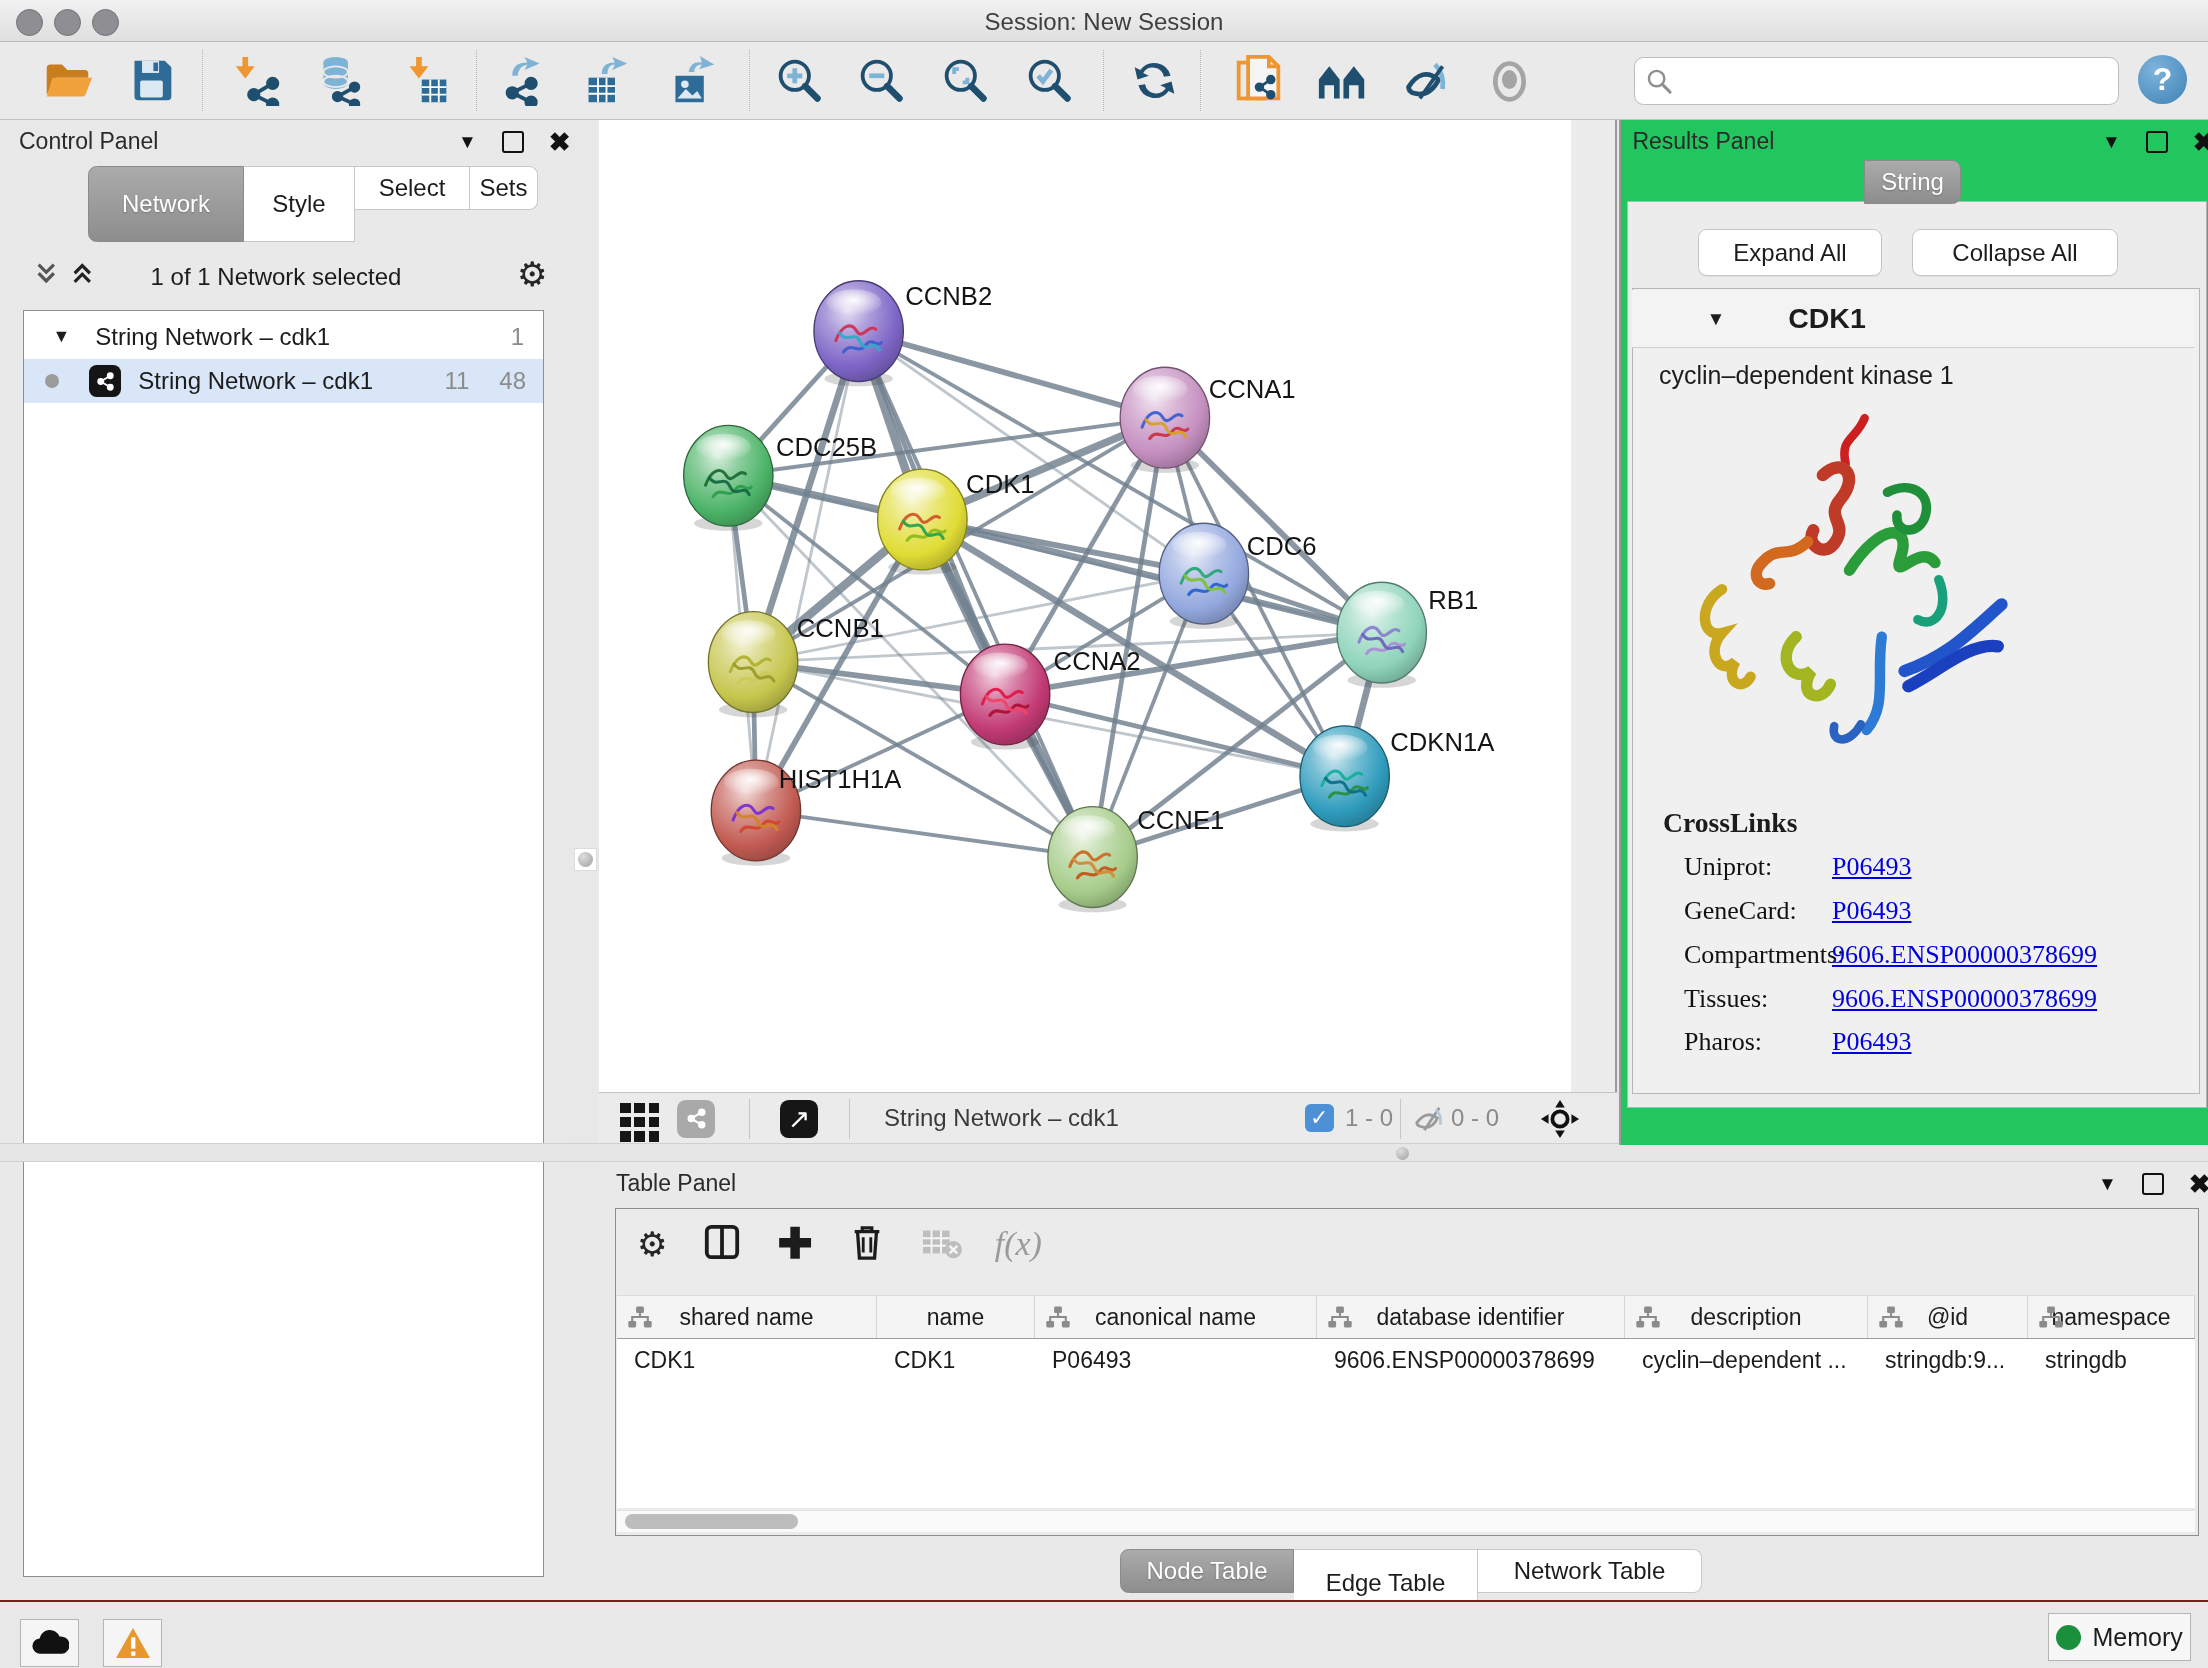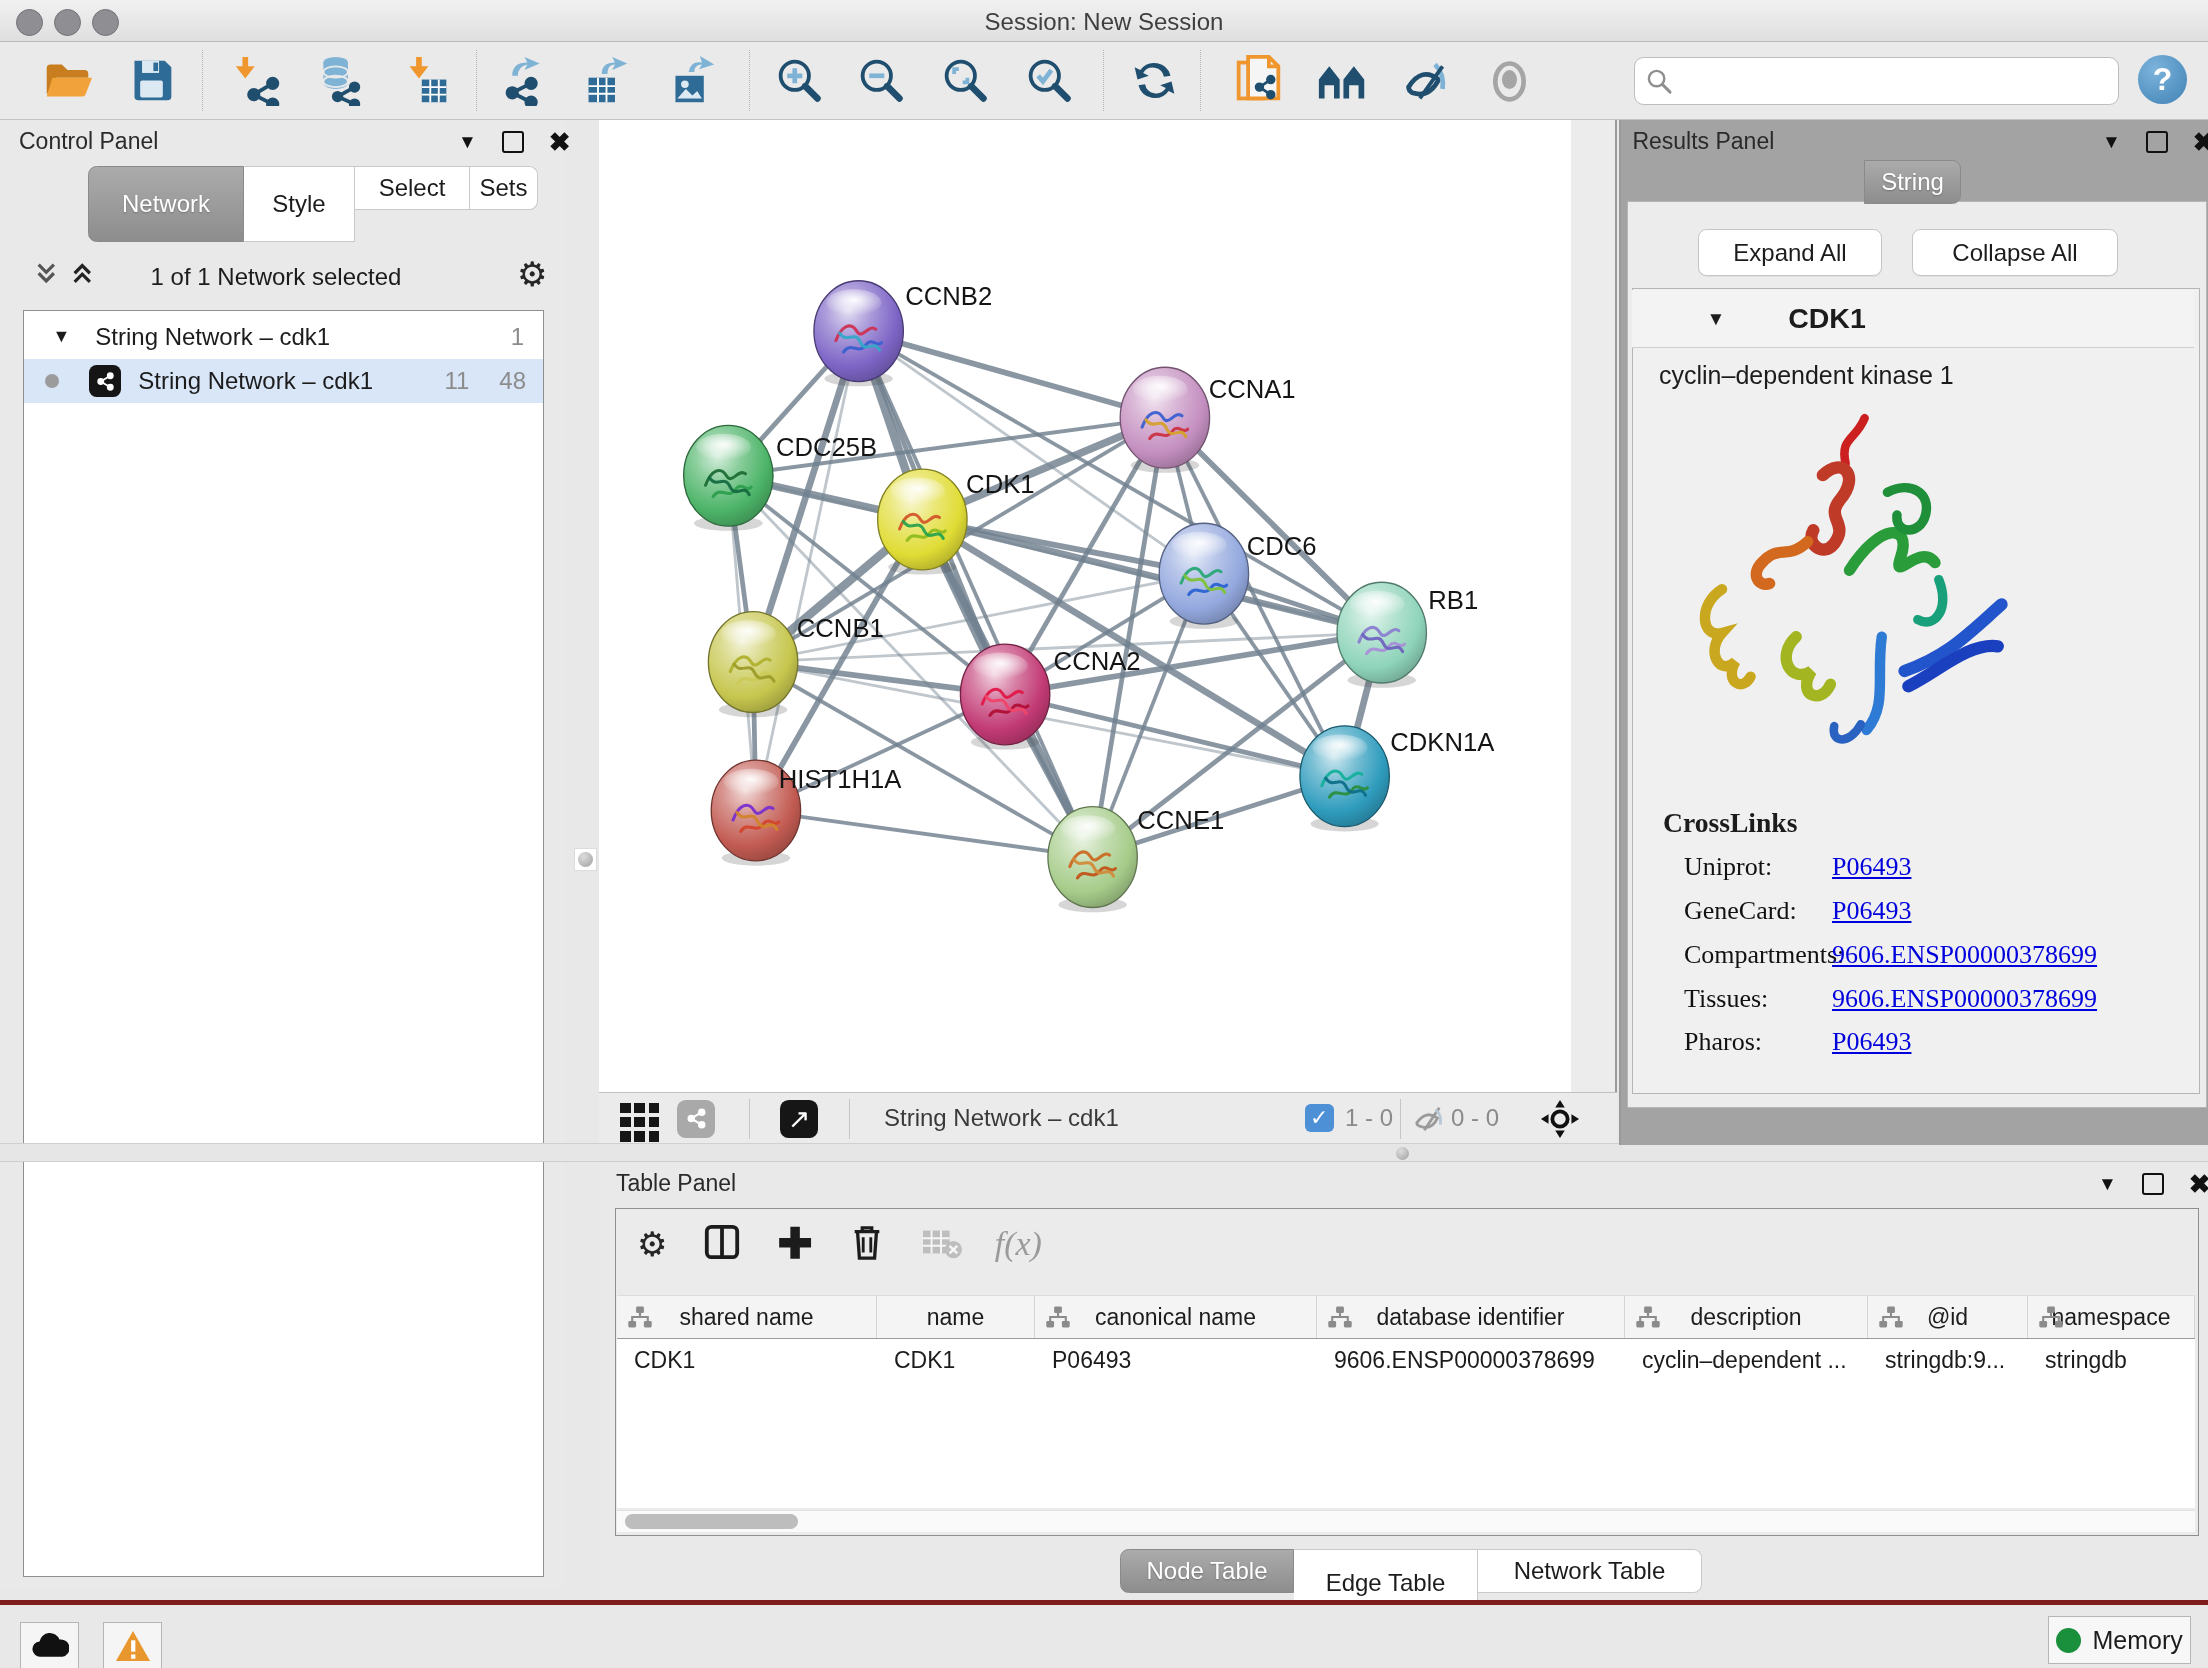"Results Panel" .rpanel { background: #a3a3a3 -> #22c55e }
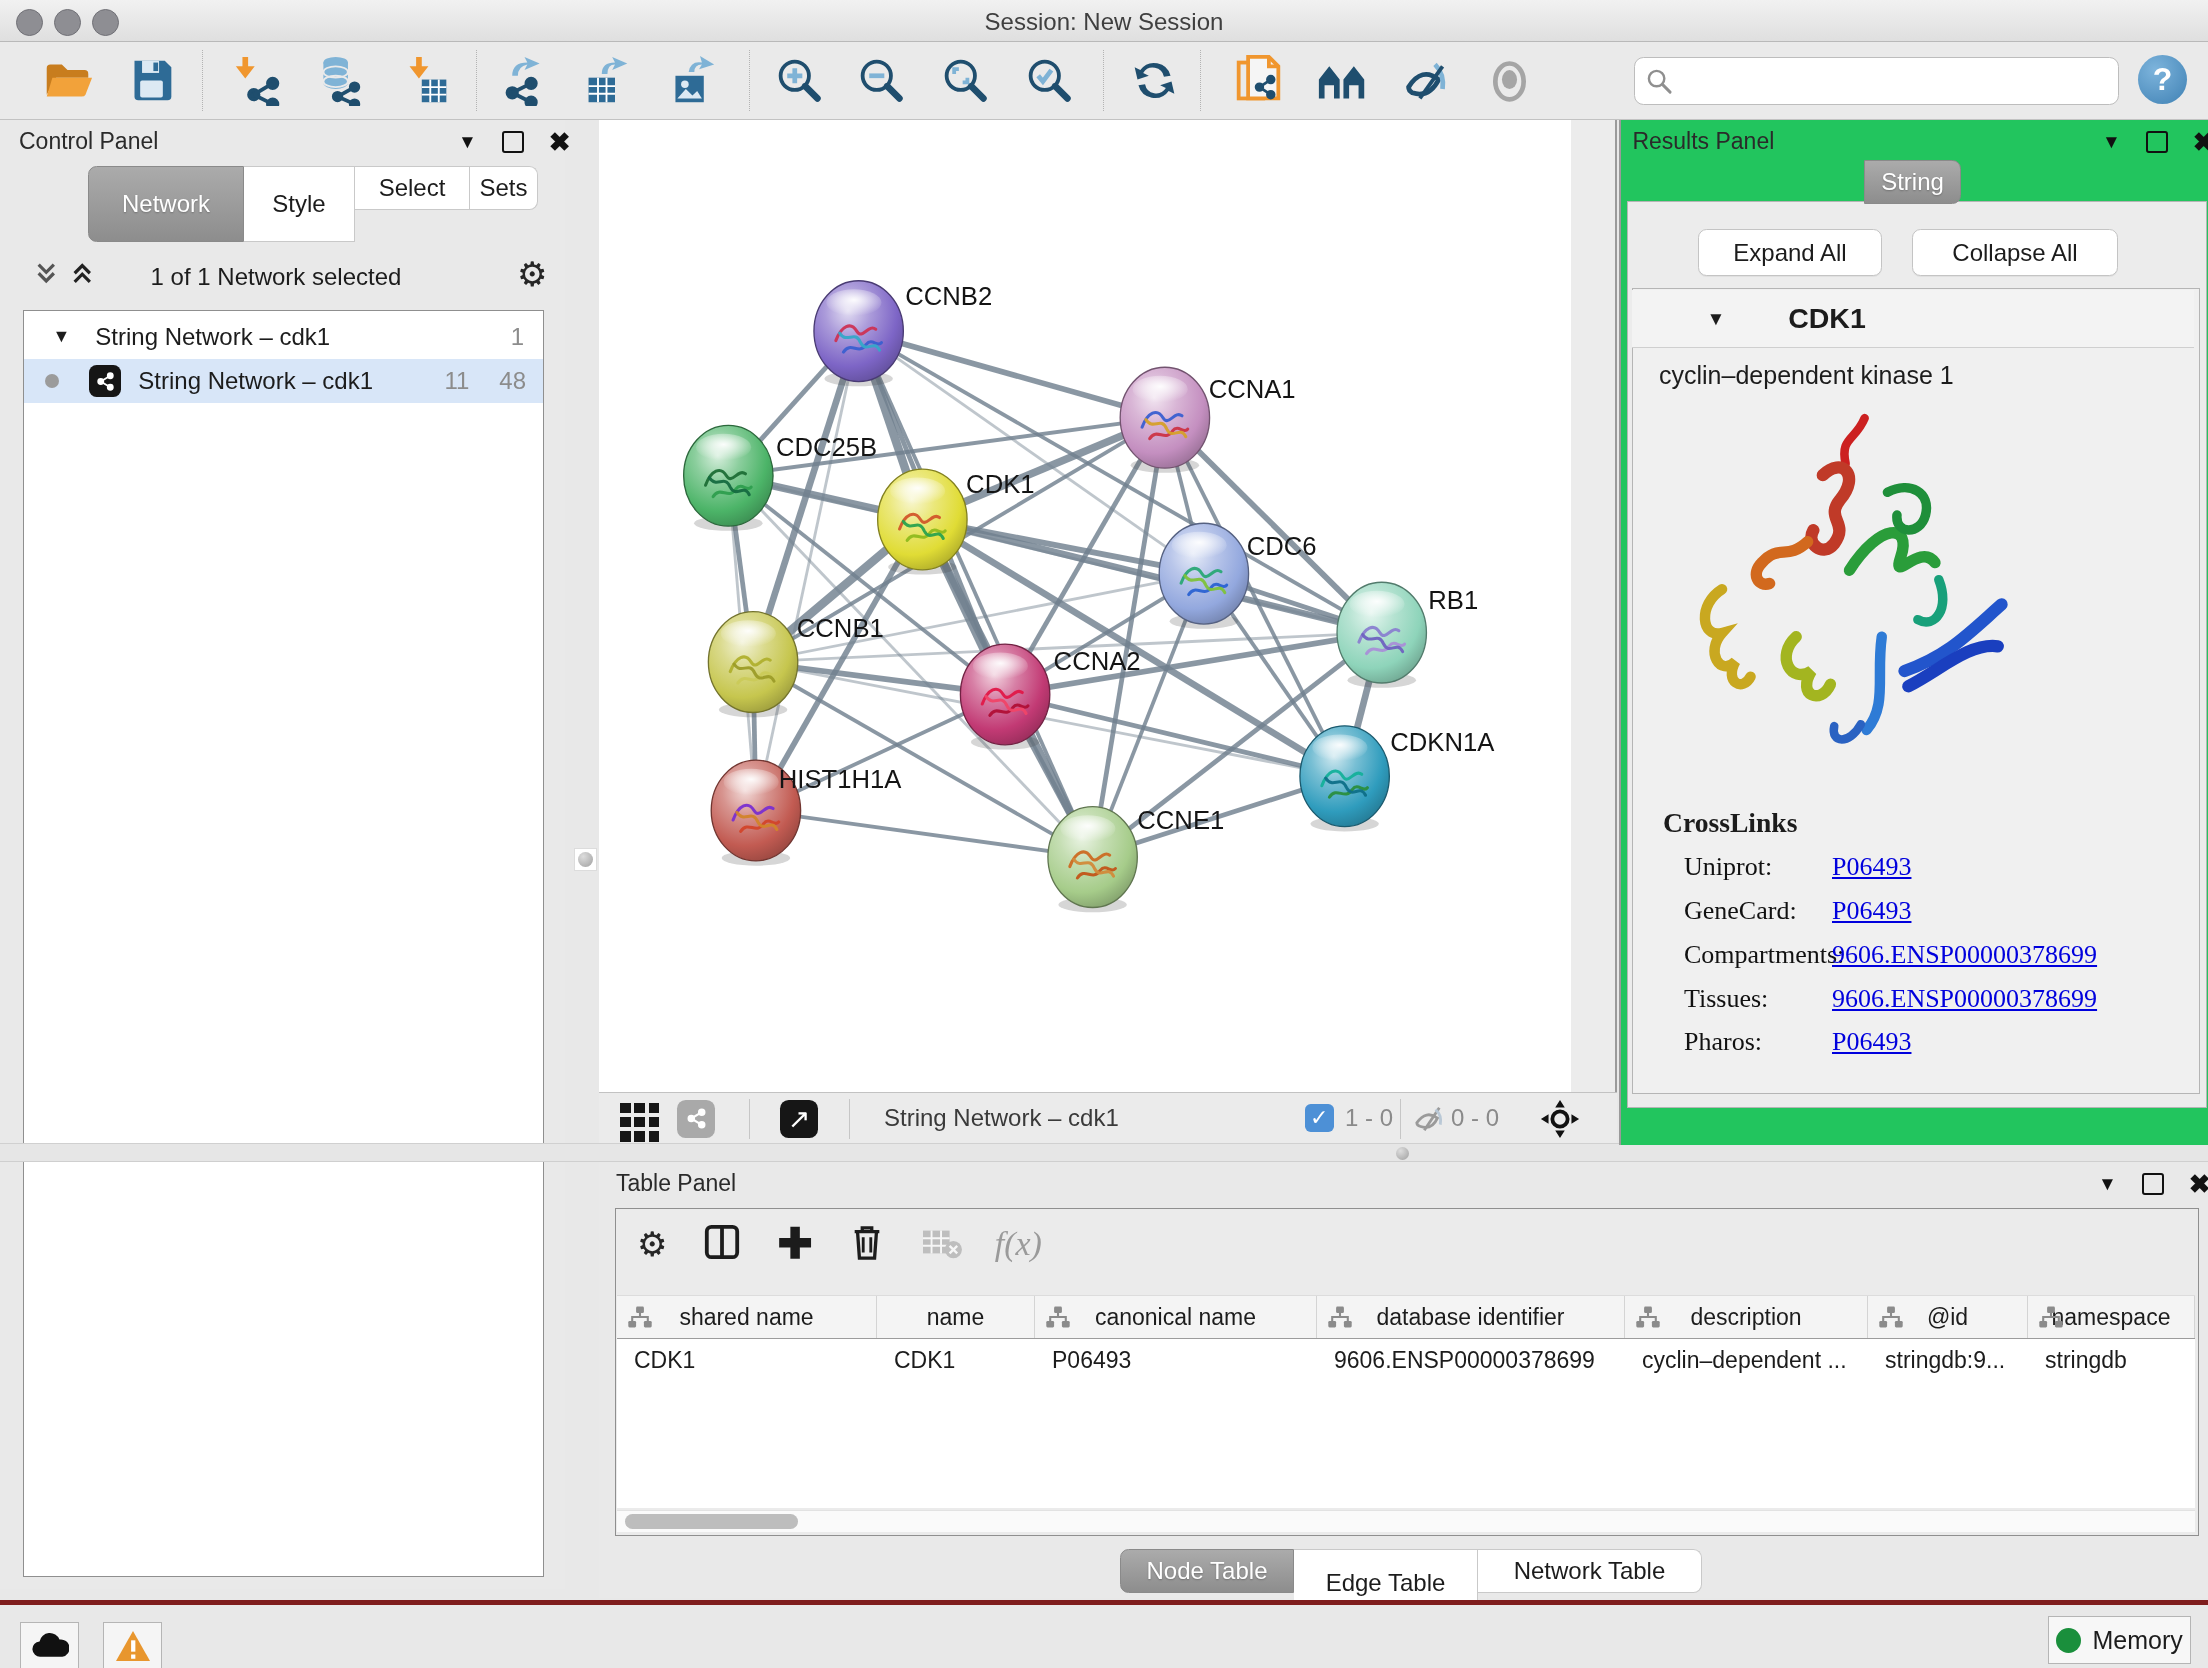"Memory" .statusbar { border-top: 5px solid #7f1d1d -> 2px solid #7f1d1d }
